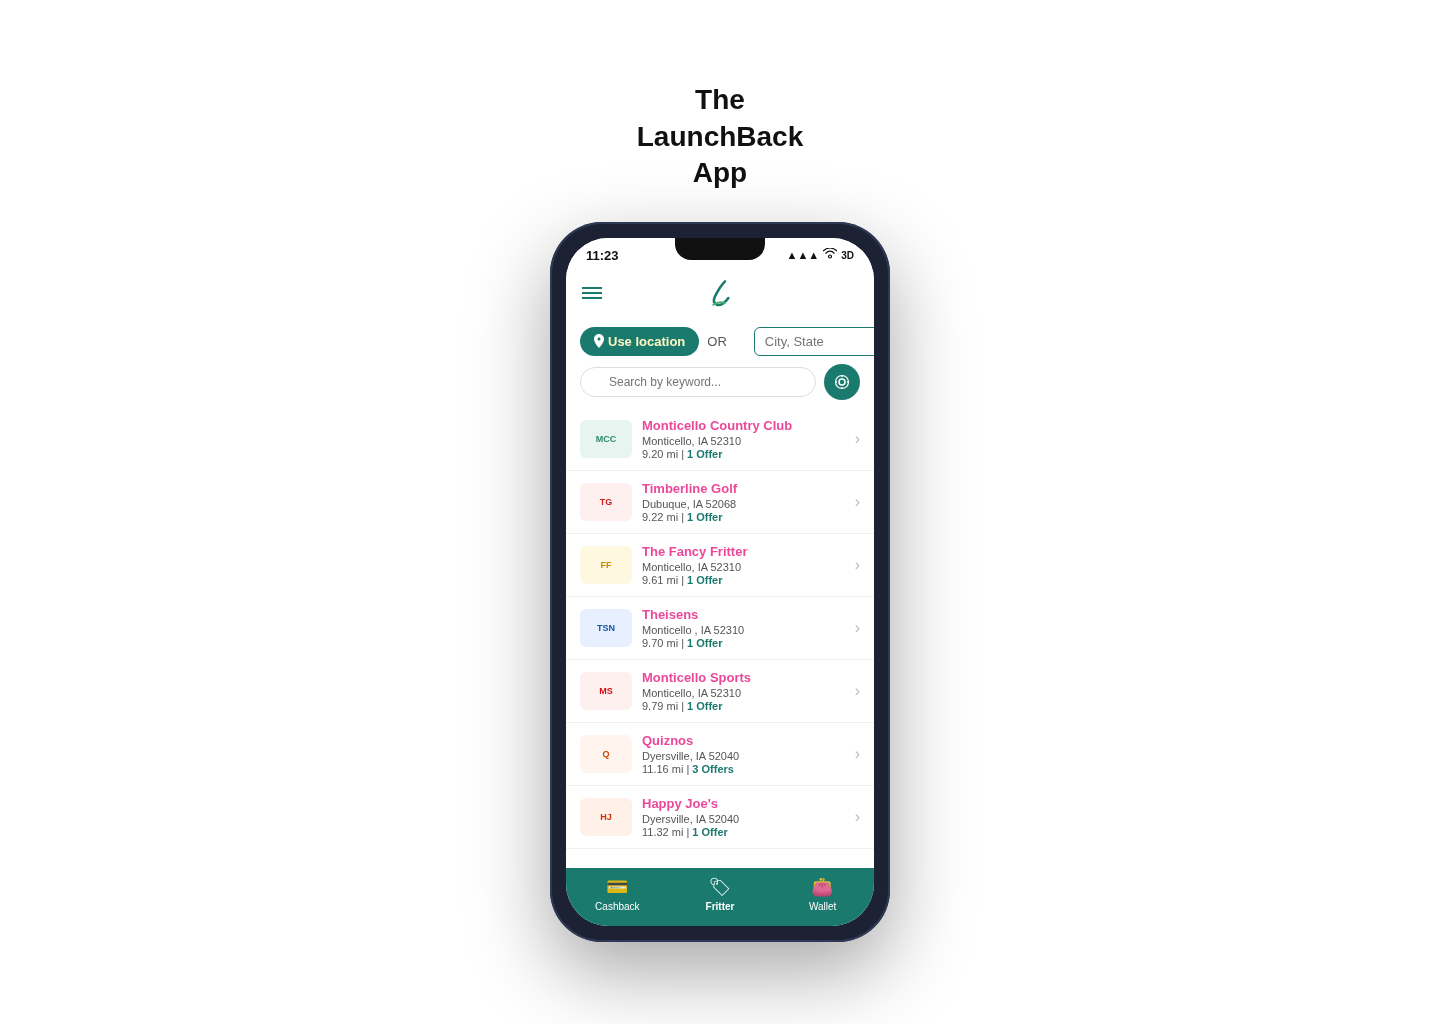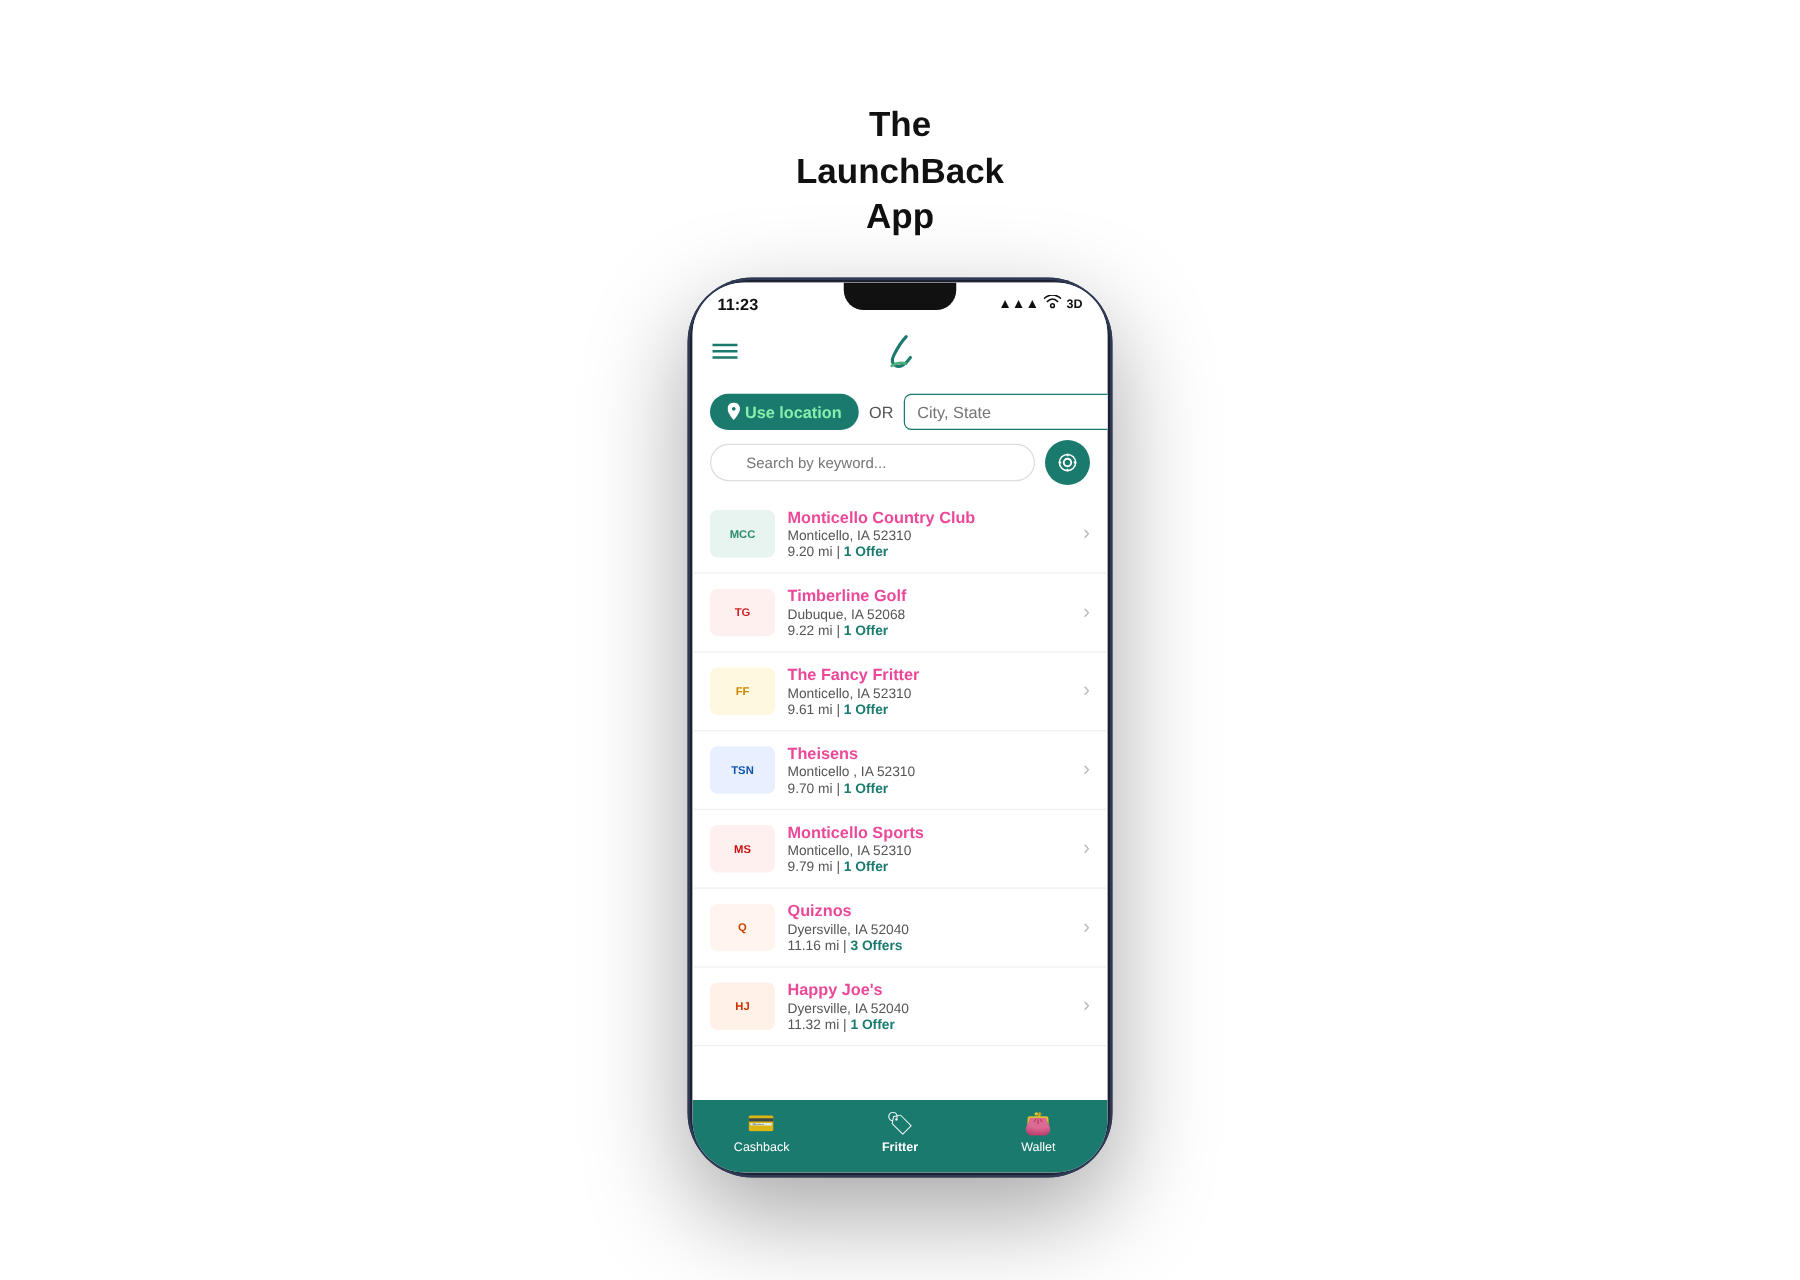"11:23" .phone-shell { padding: 4px -> 16px }
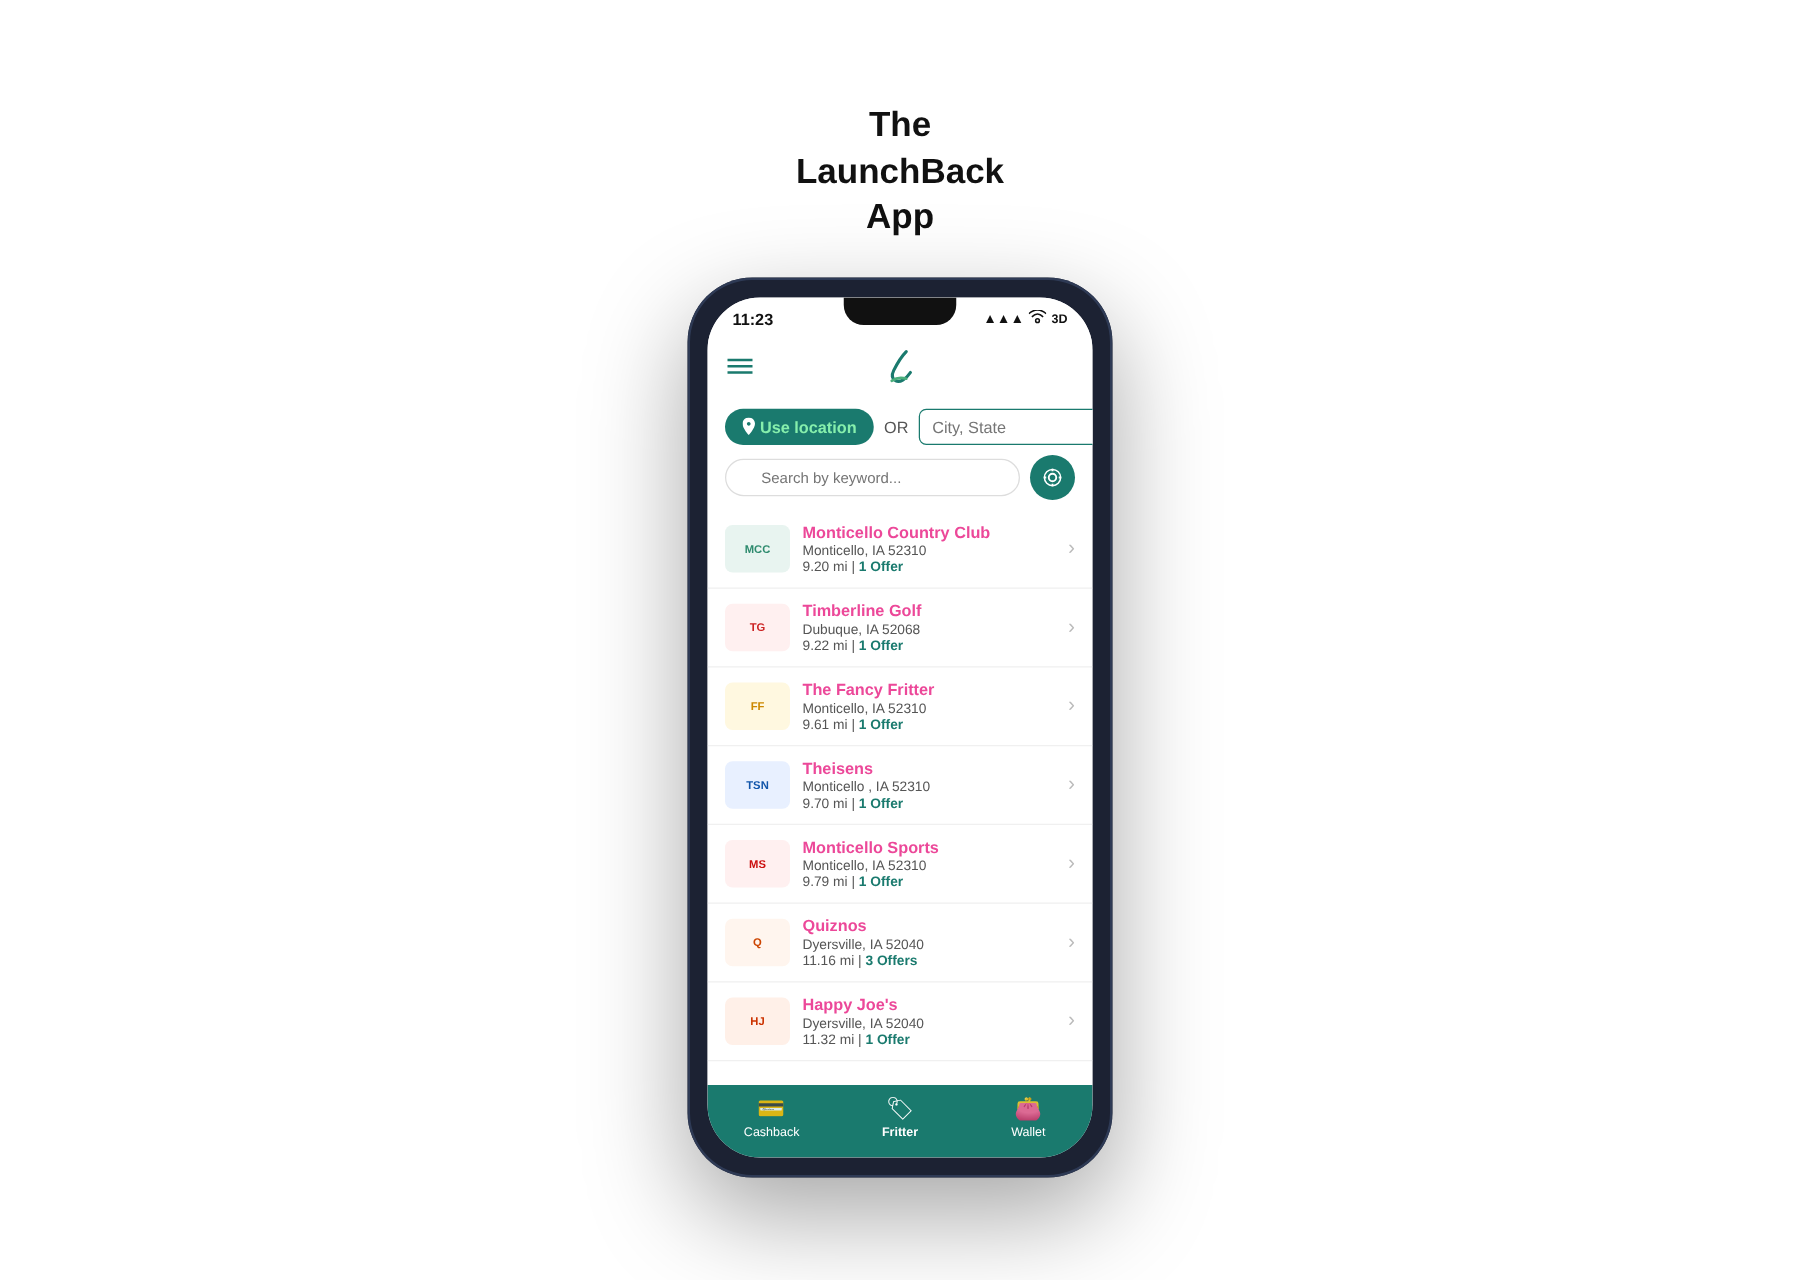"Use location" .use-location-btn { color: #86efac -> #fef9c3 }
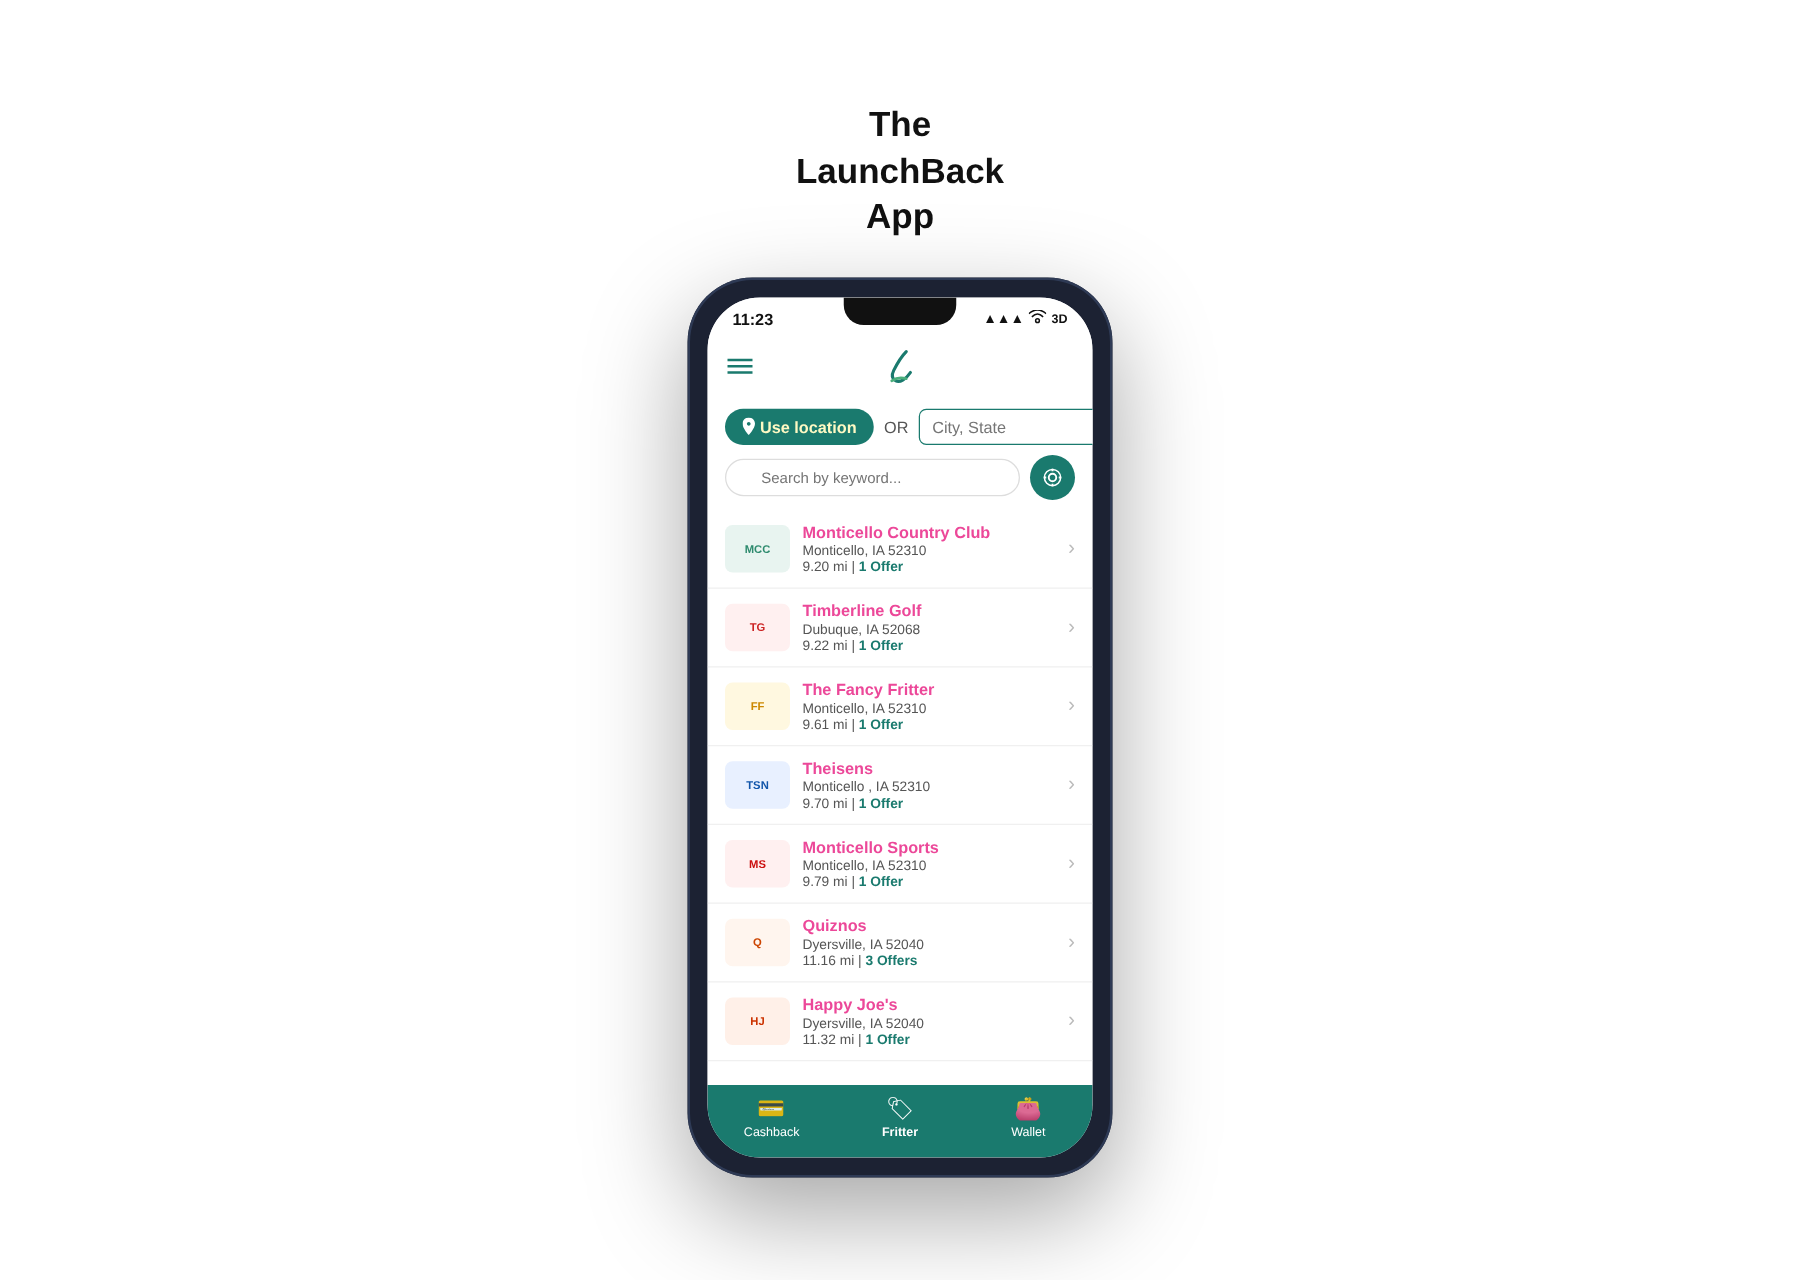"City, State" .city-state-input { margin-left: none -> 19px }
